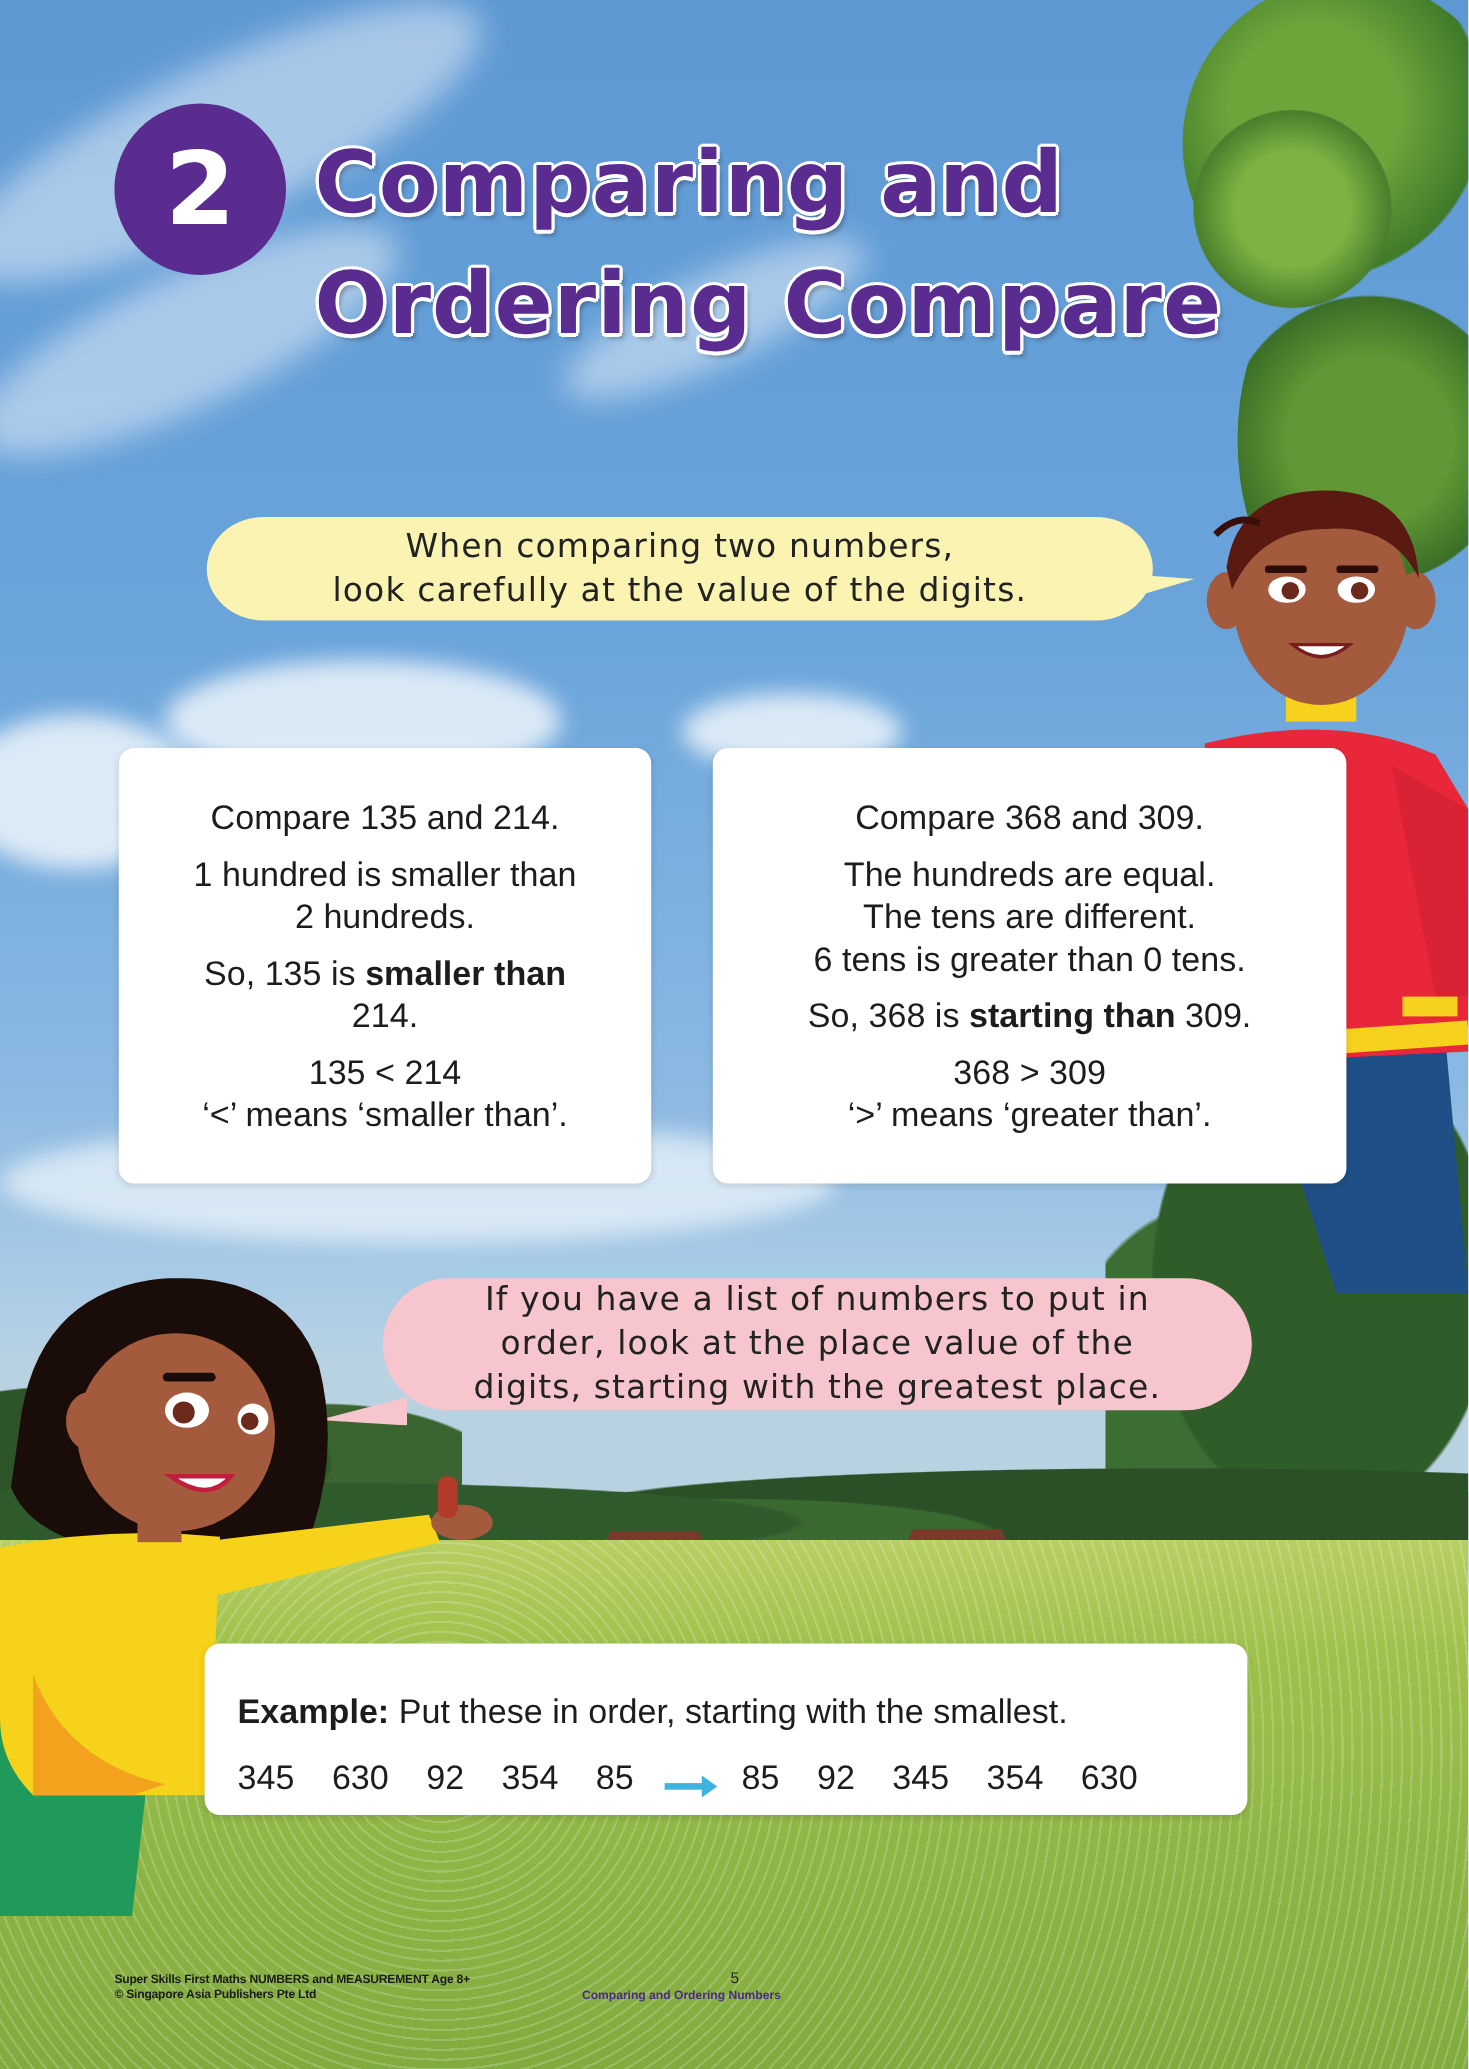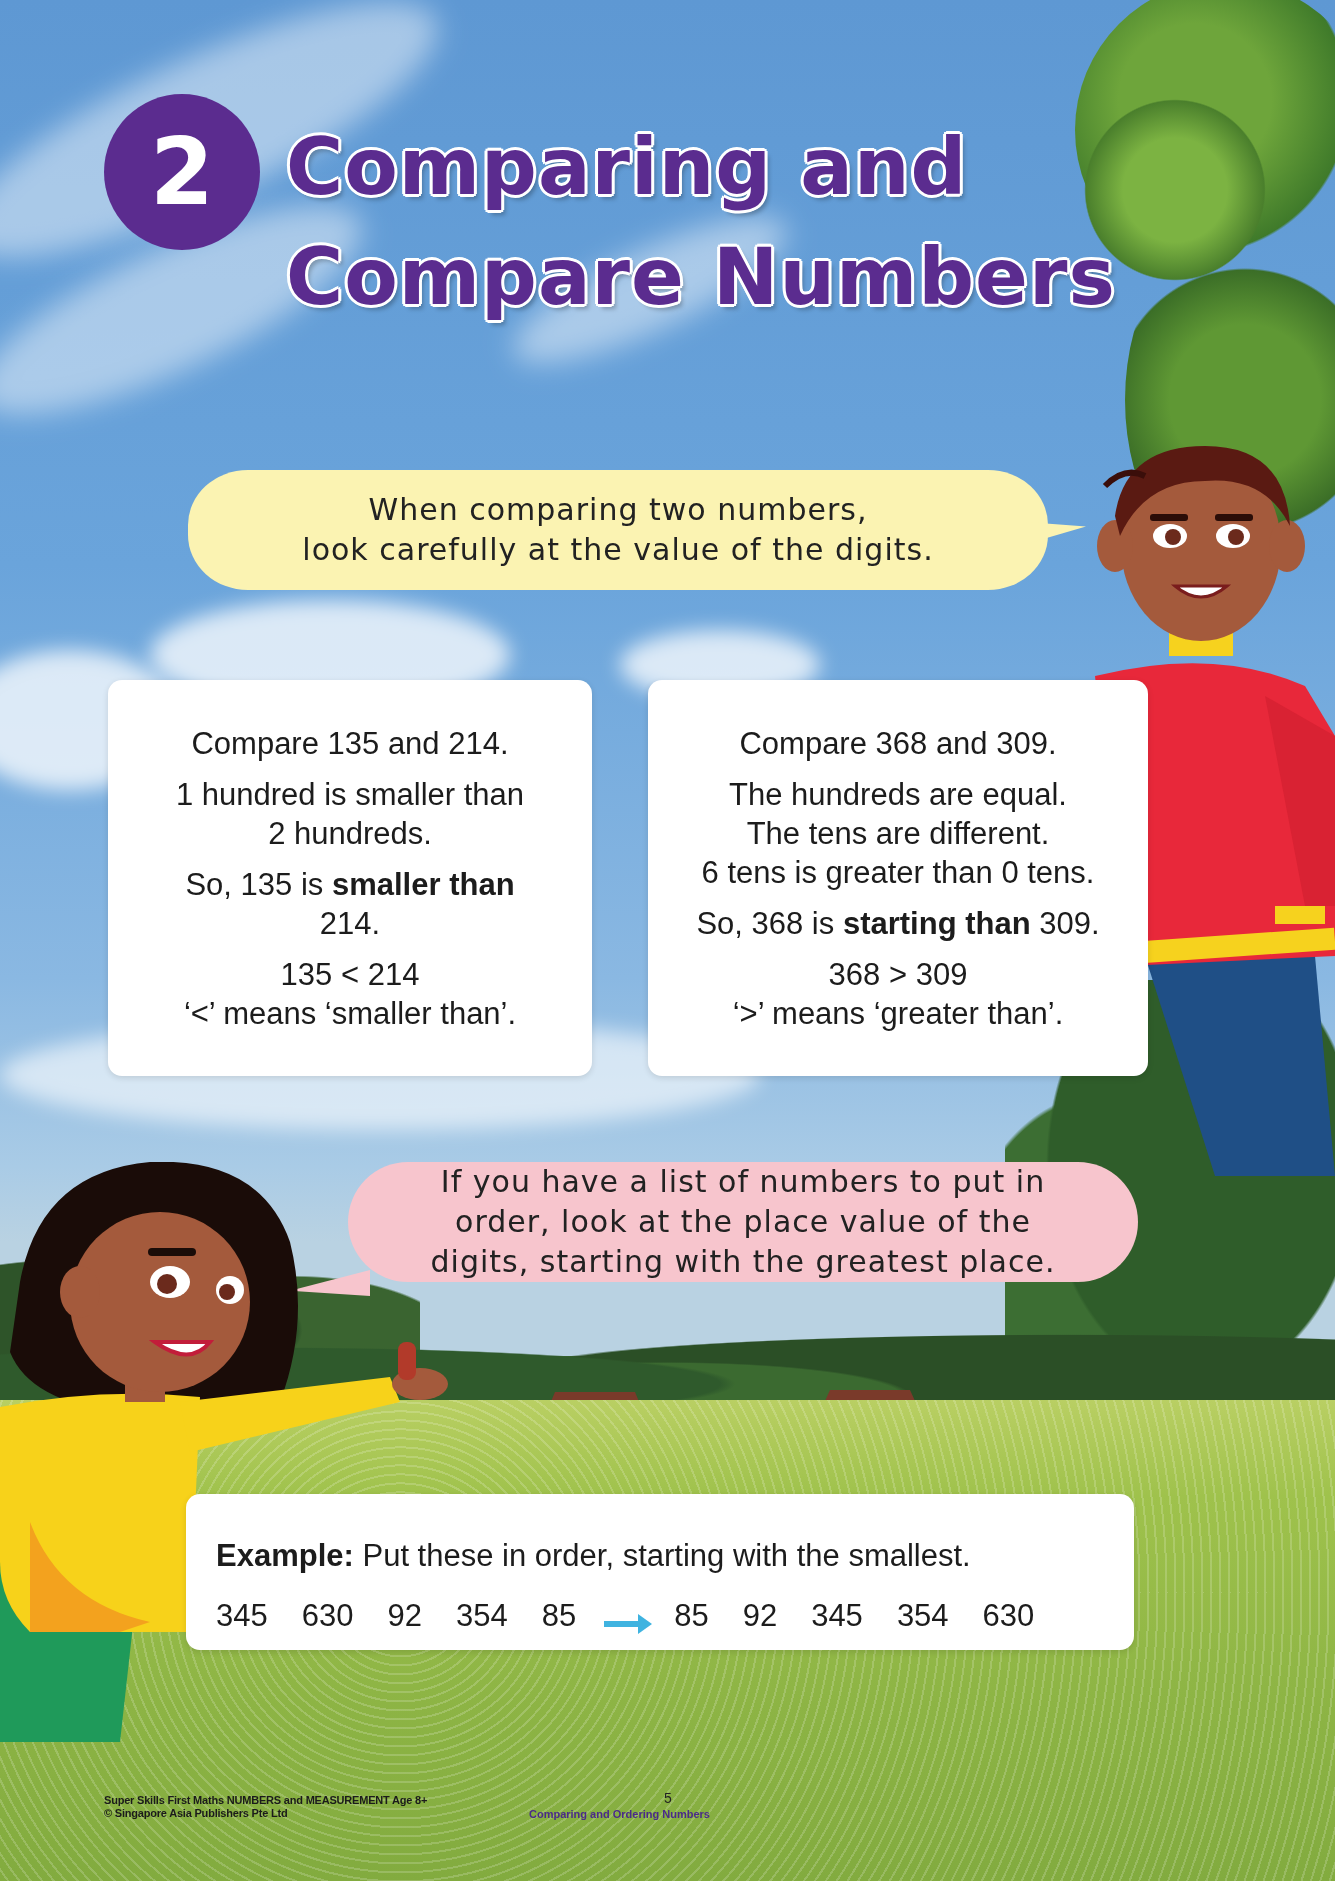"Compare Numbers" div { text: Compare Numbers -> Ordering Compare }
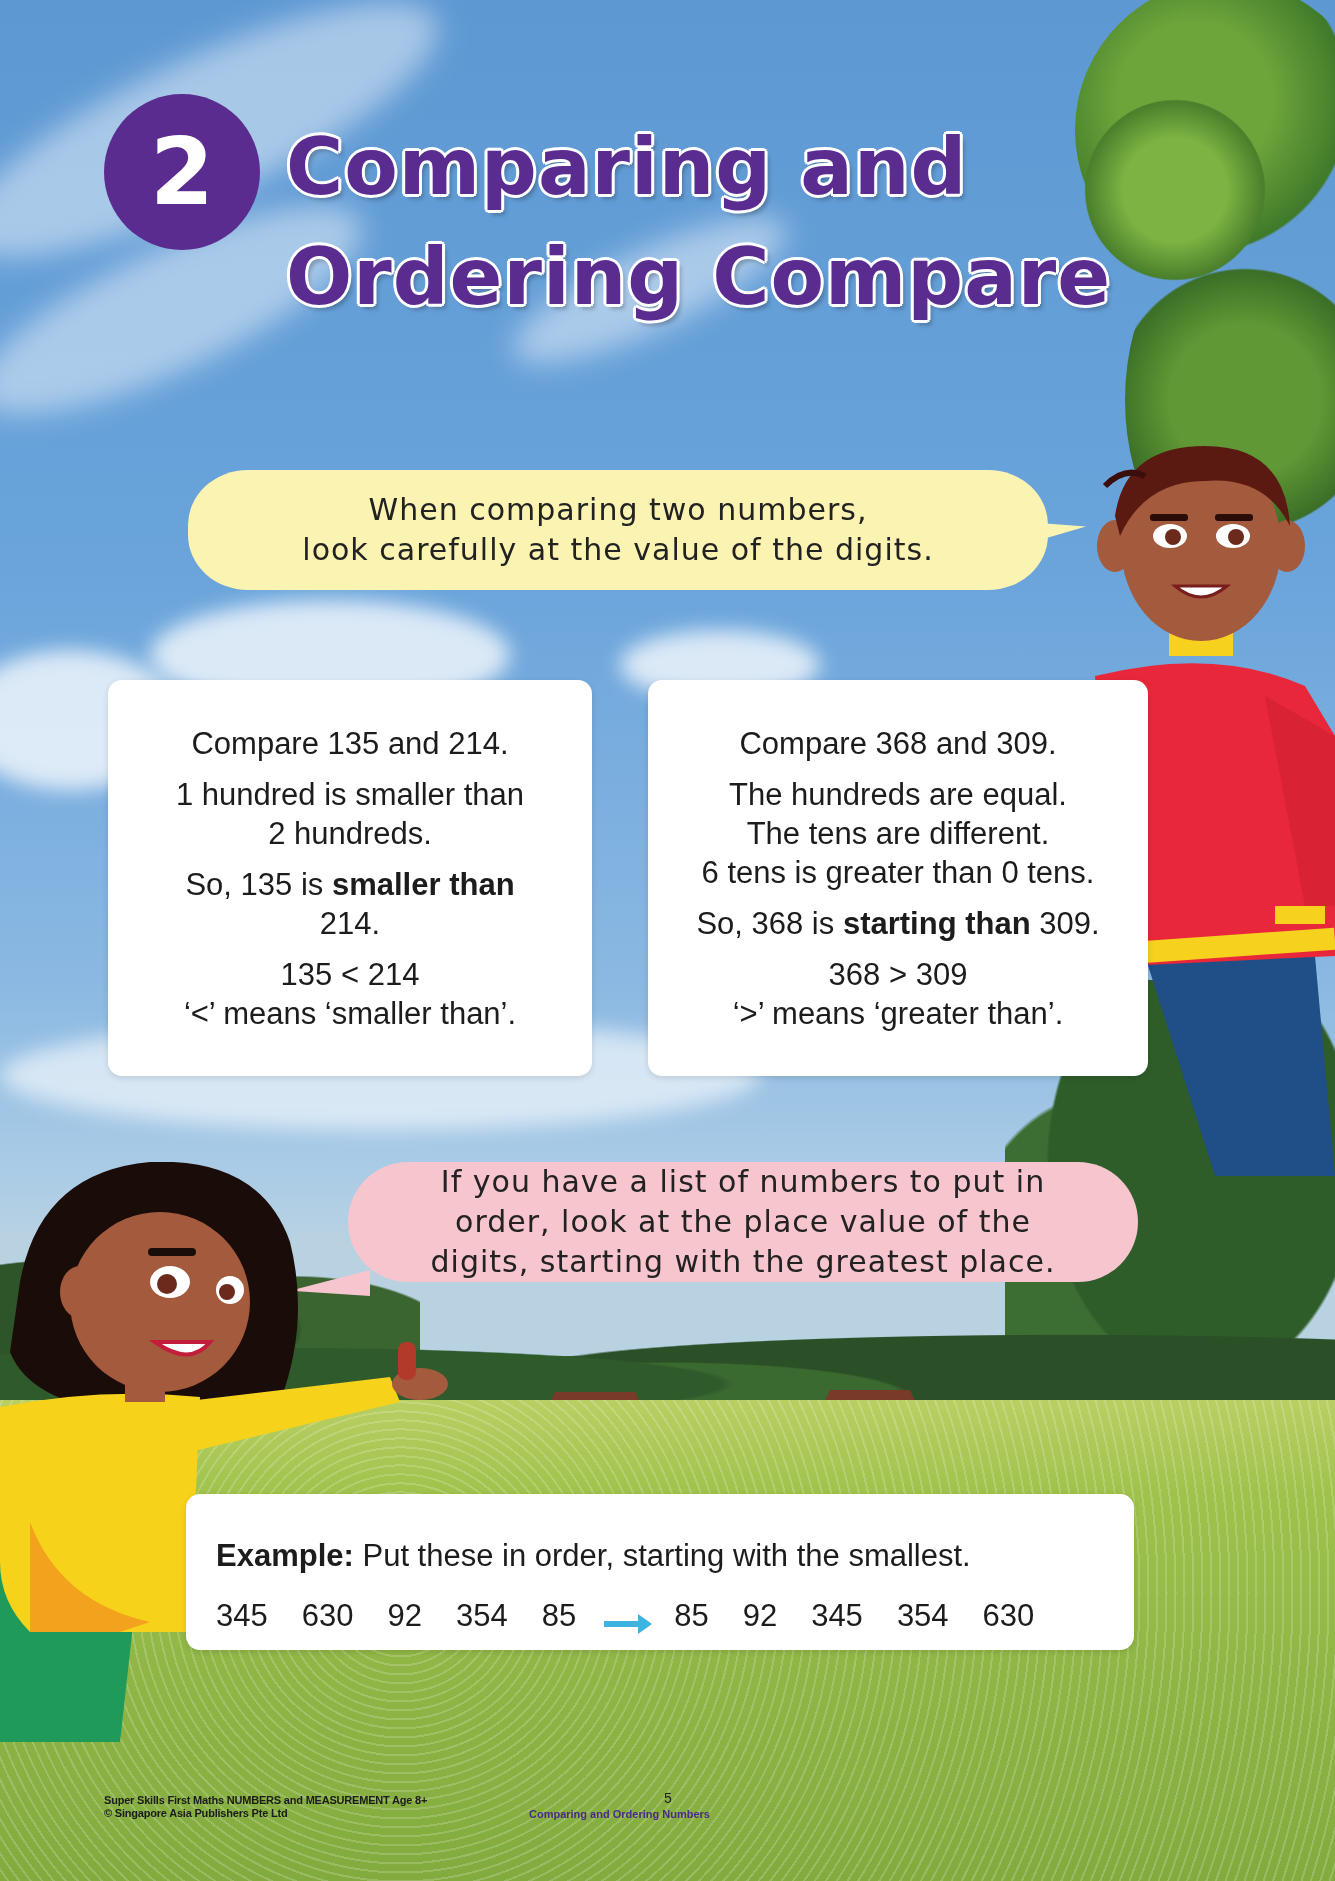"When comparing two numbers," .bubble-yellow { height: 120px -> 94px }
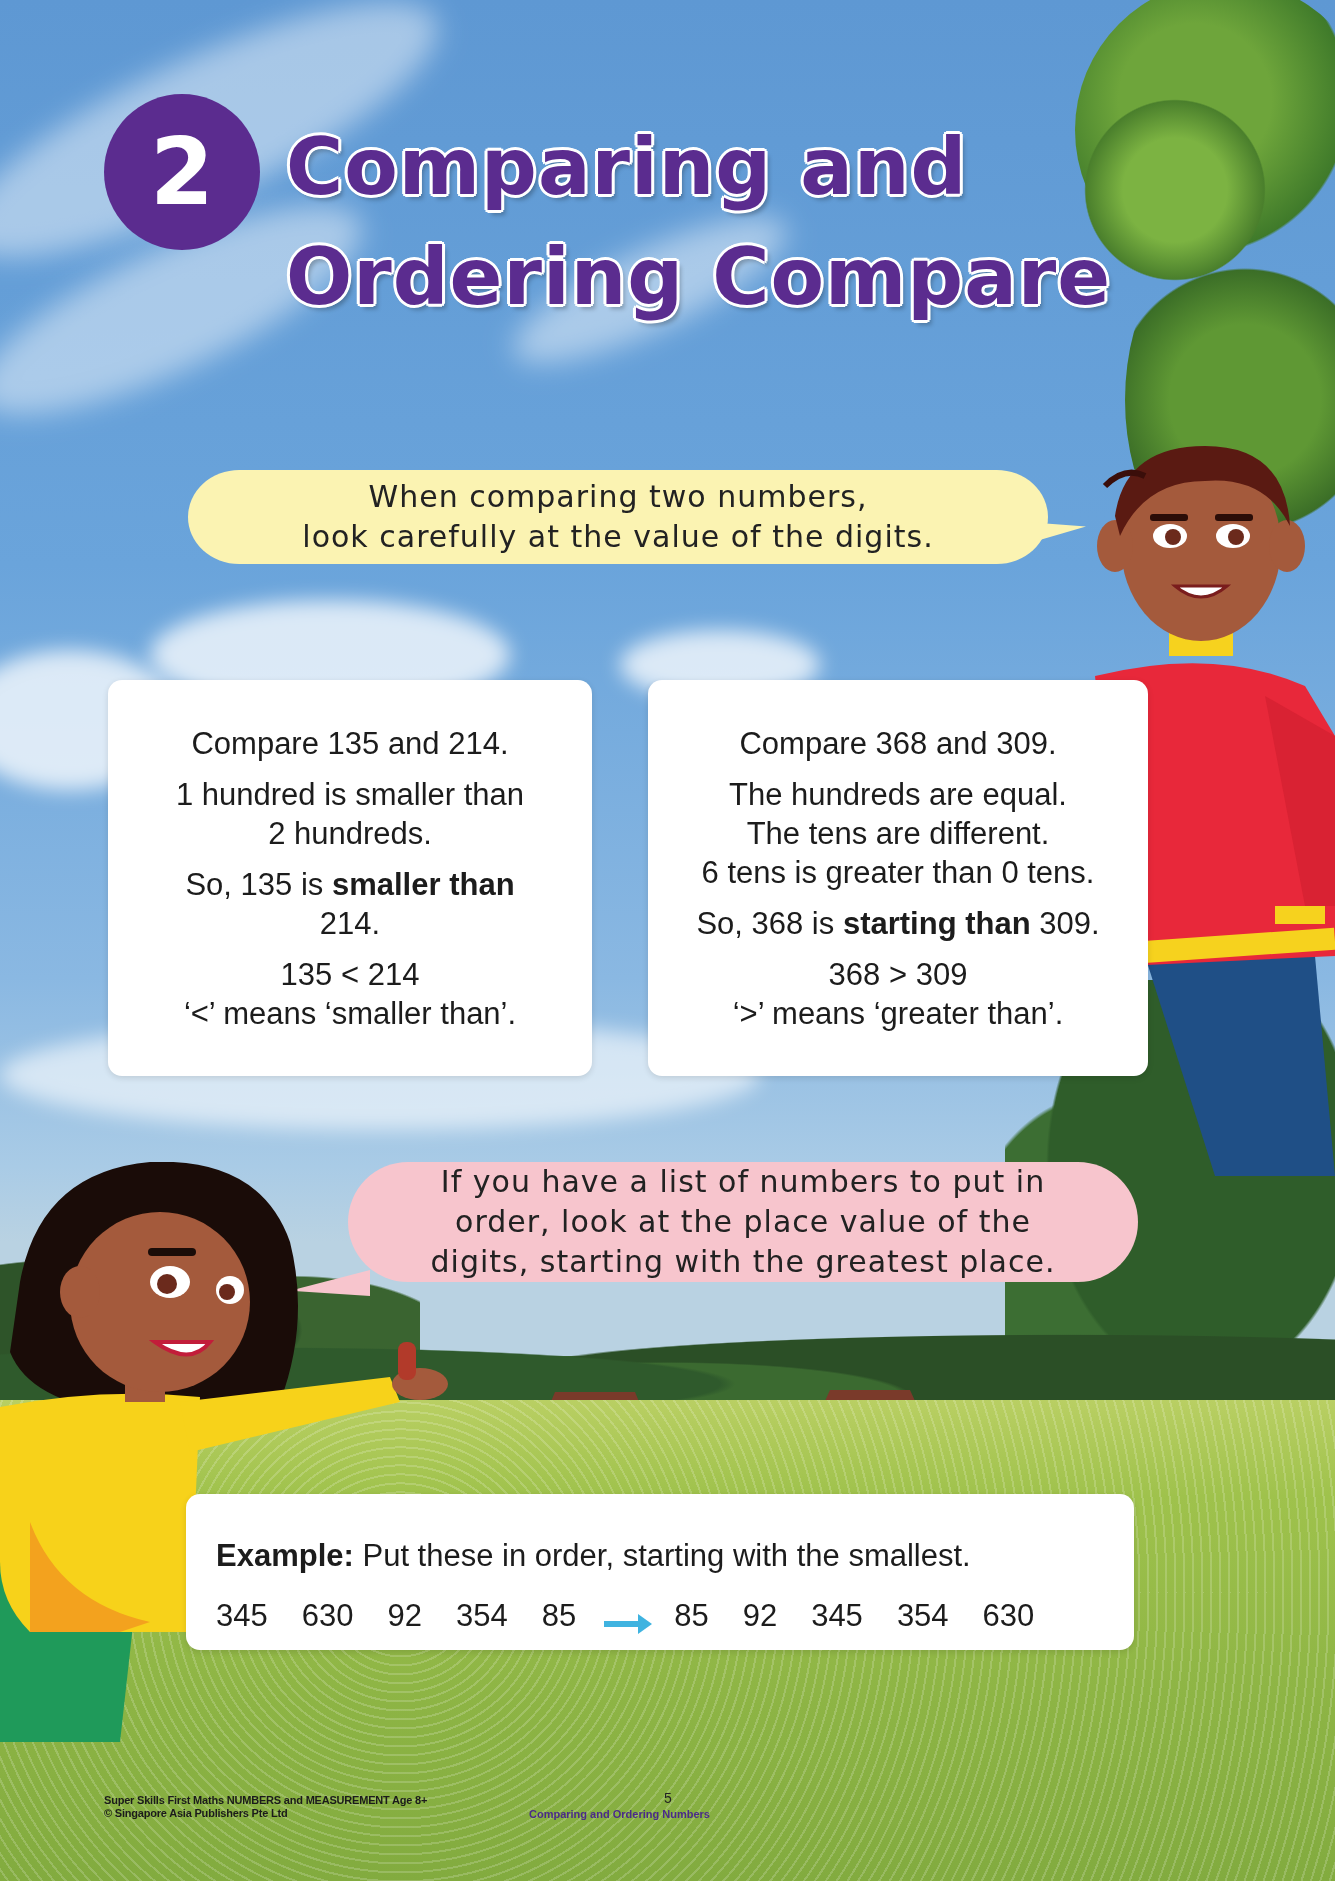"Compare 368 and 309." .card-right { width: 500px -> 576px }
